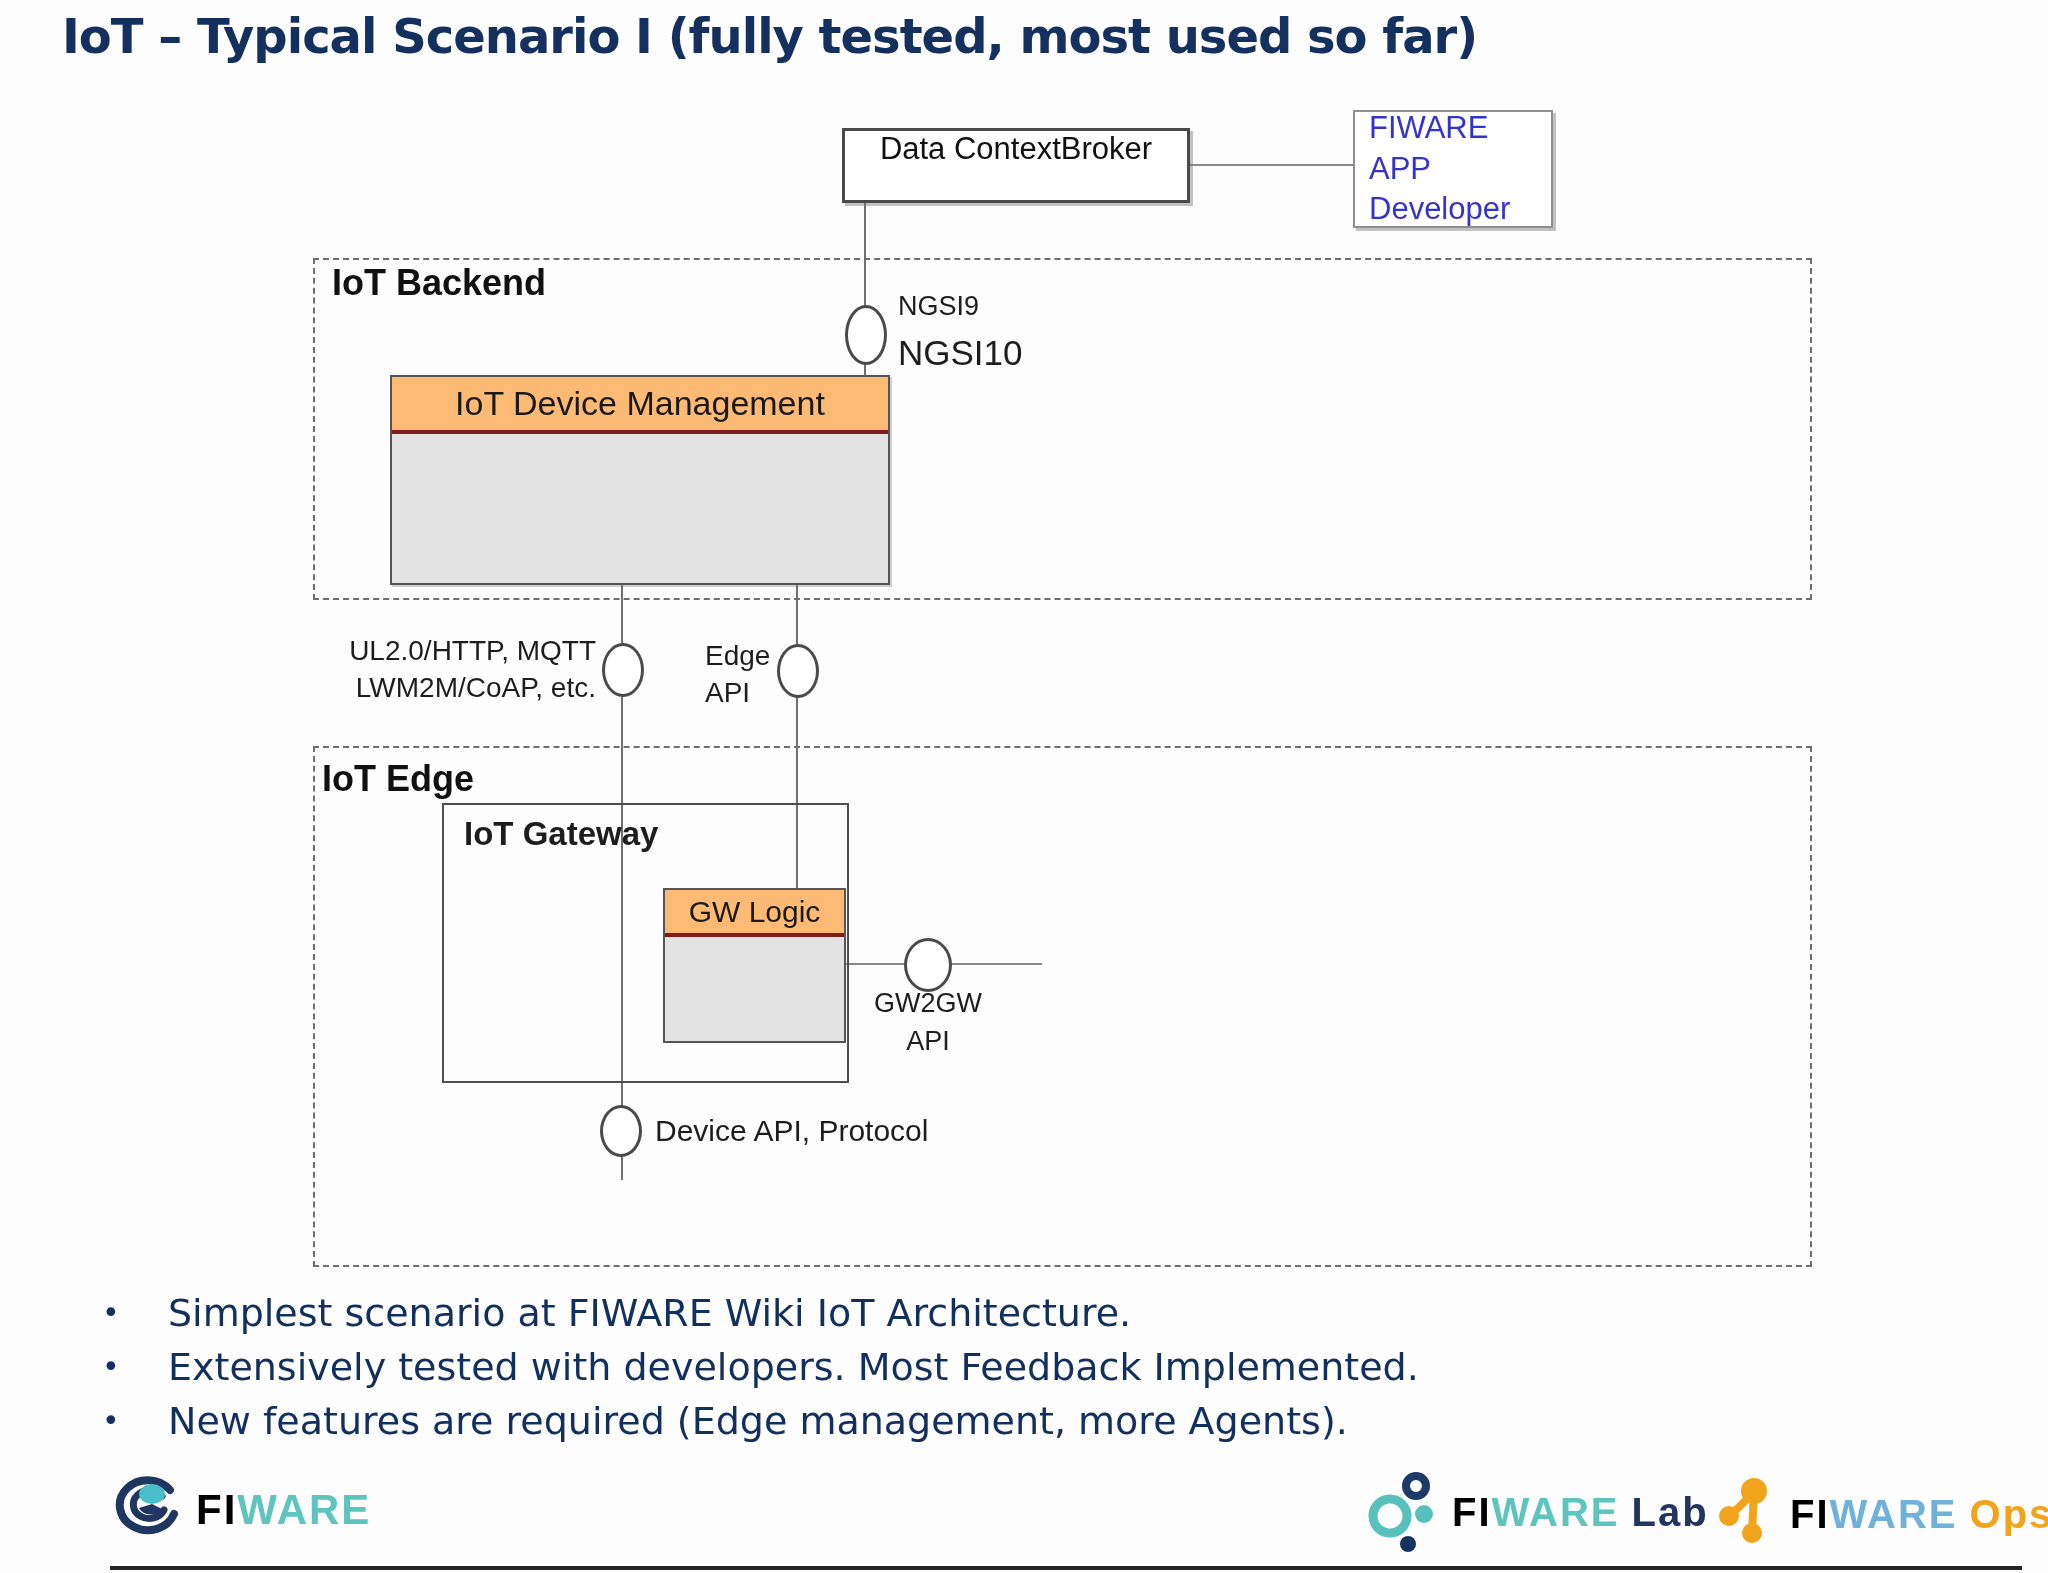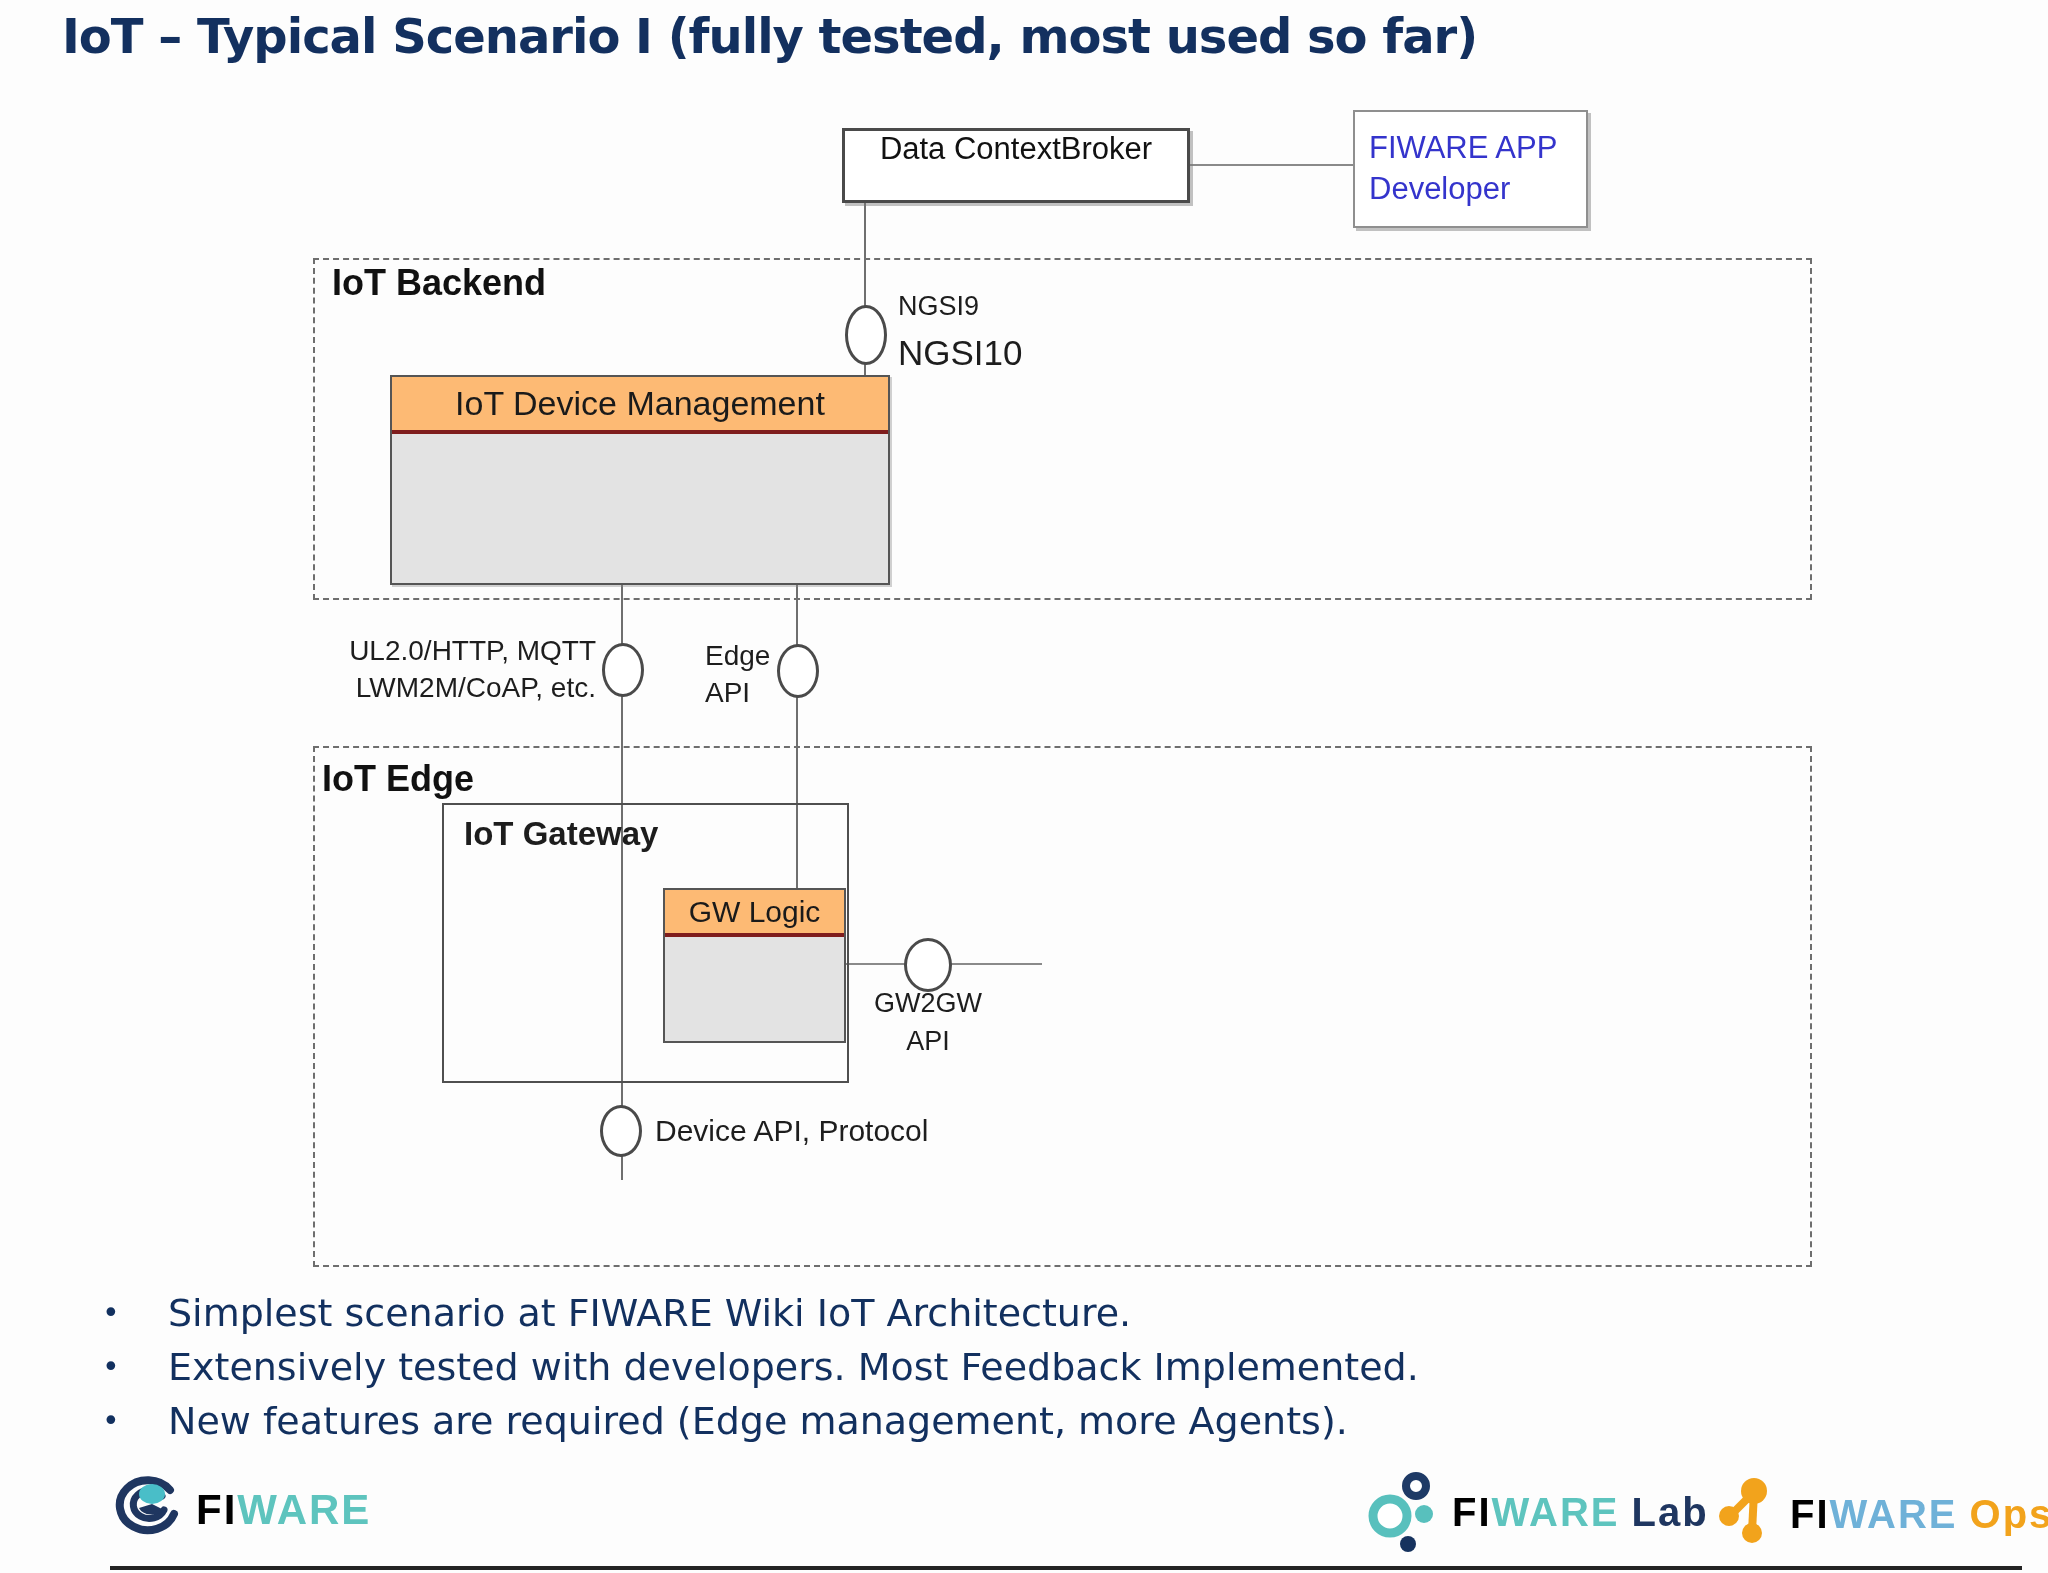"FIWARE APP" div.dbox { width: 235px -> 200px }
